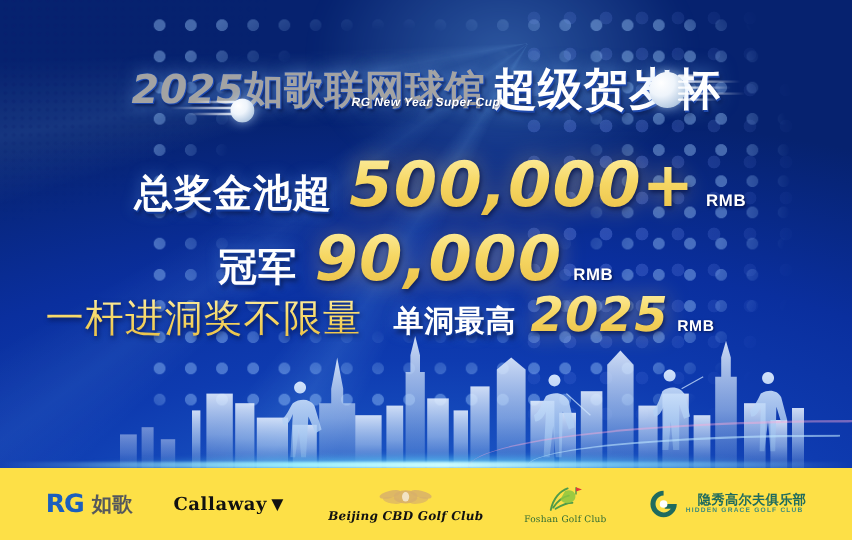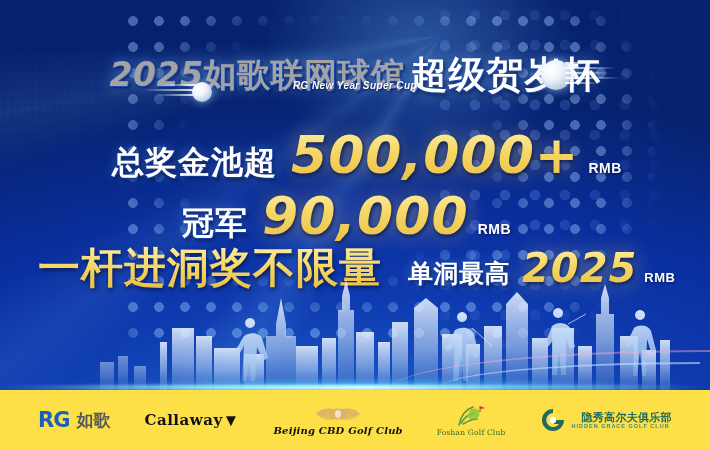"一杆进洞奖不限量" .row-hio .gold-cn { font-size: 42px -> 32px; font-weight: bold -> normal }
